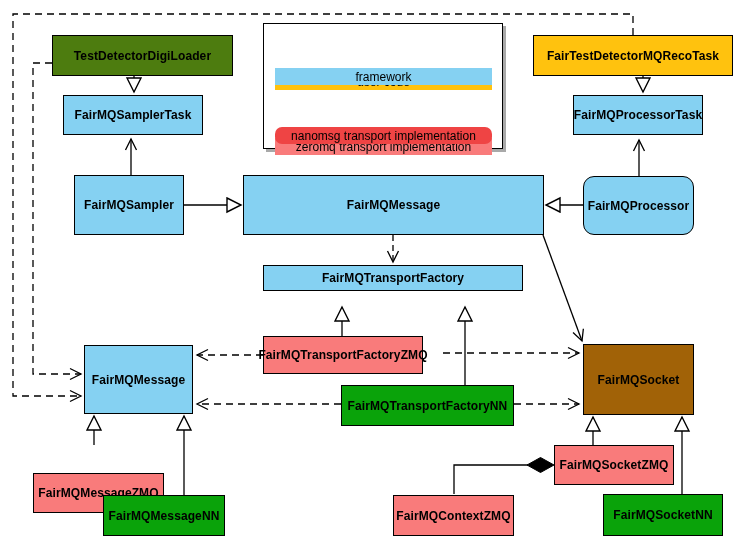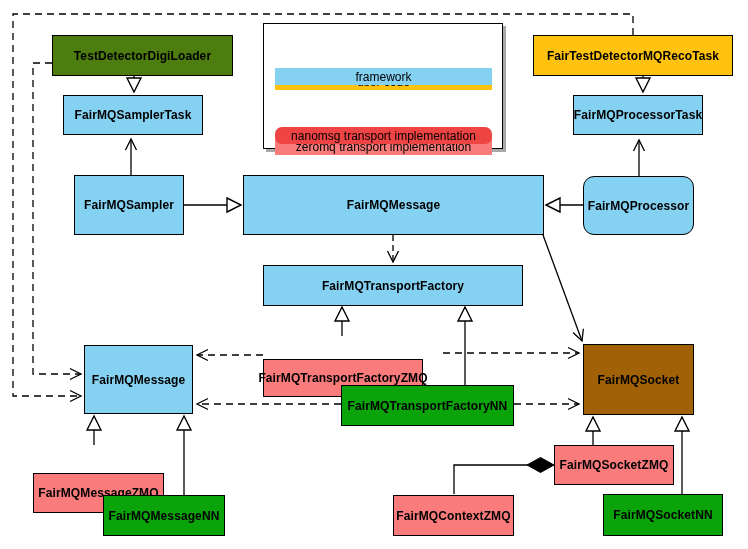"FairMQTransportFactory" div.node { height: 41px -> 26px }
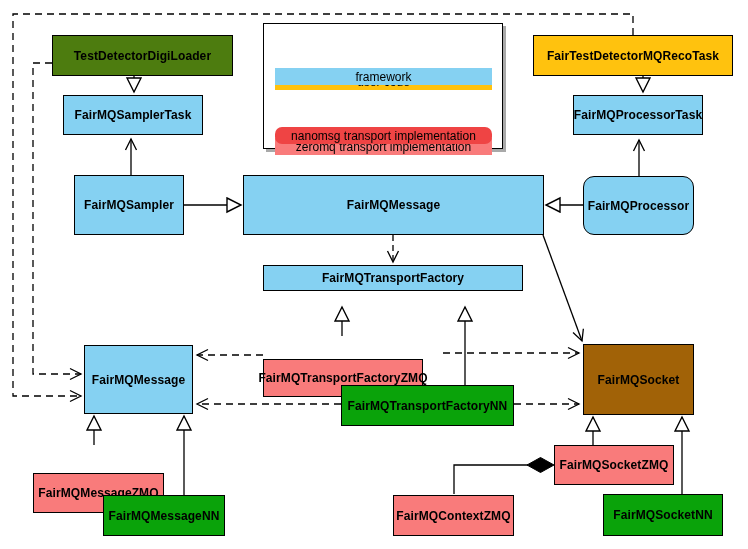"FairMQTransportFactoryZMQ" div.node { margin-top: 23px -> none }
